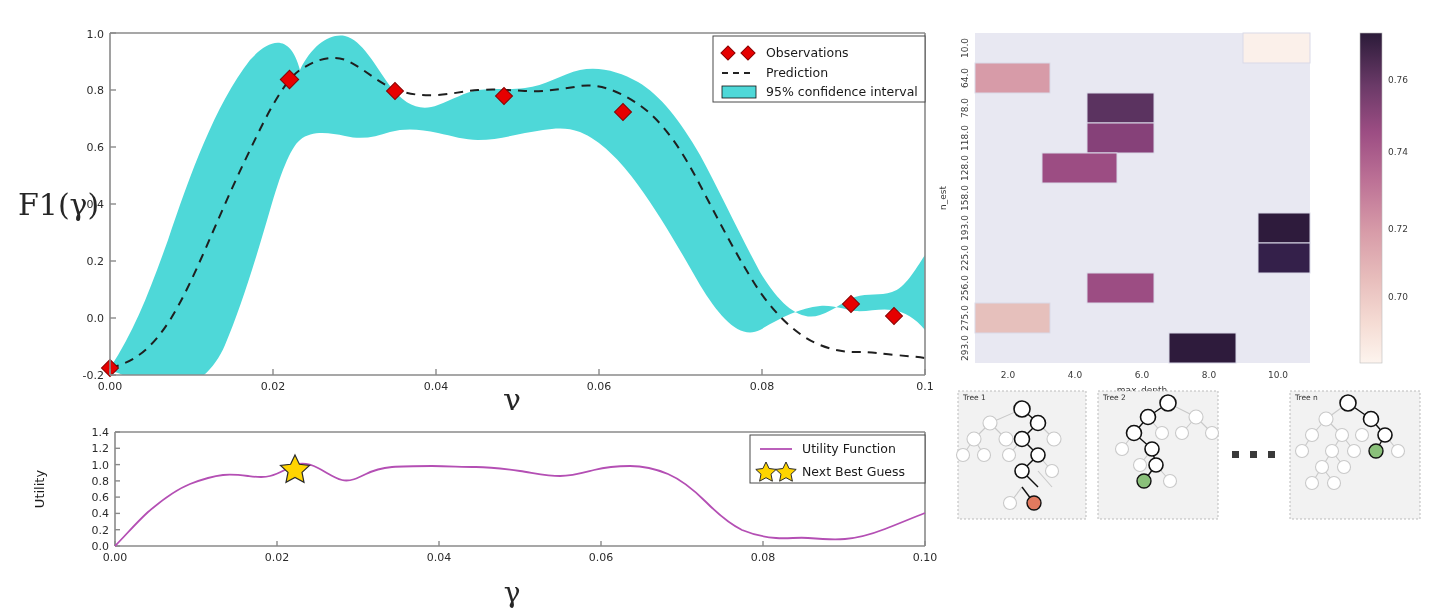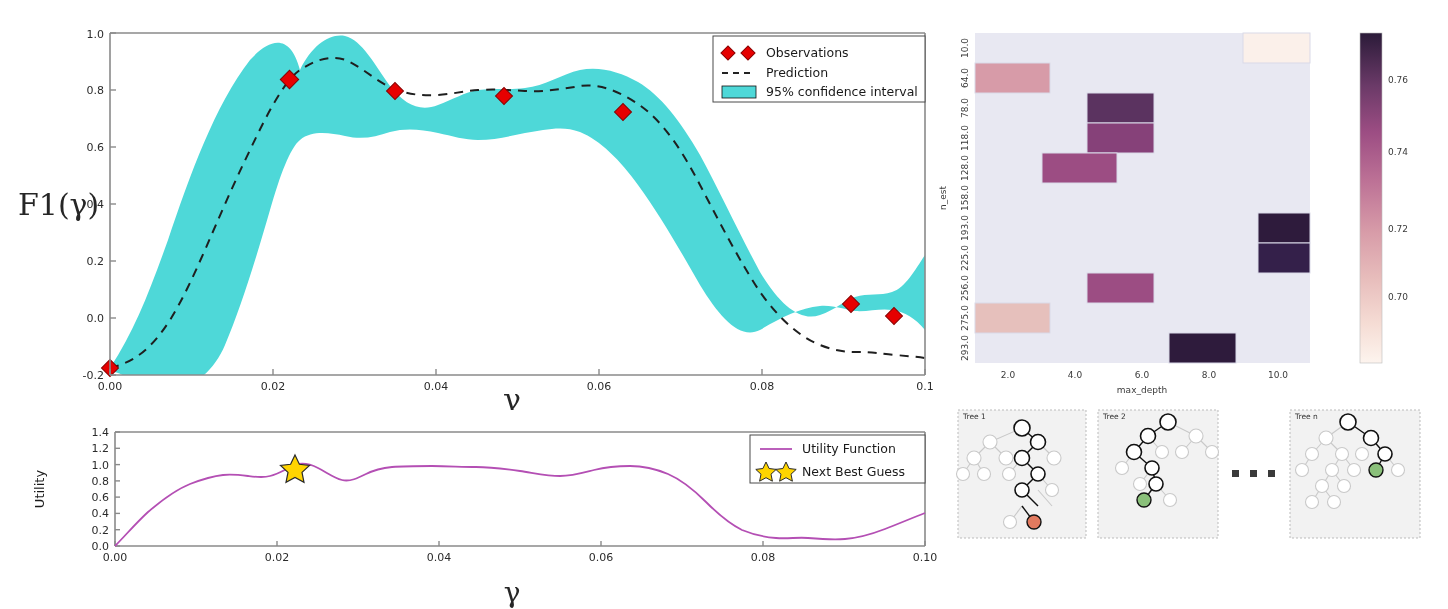"Tree 1" div.panel { top: 396px -> 377px }
